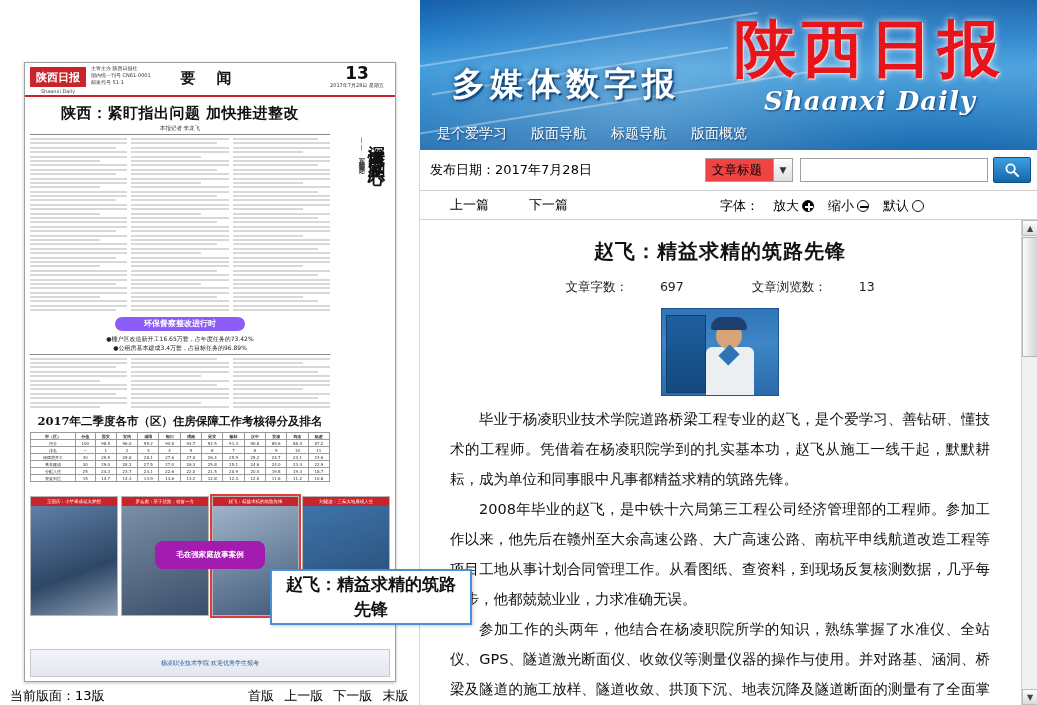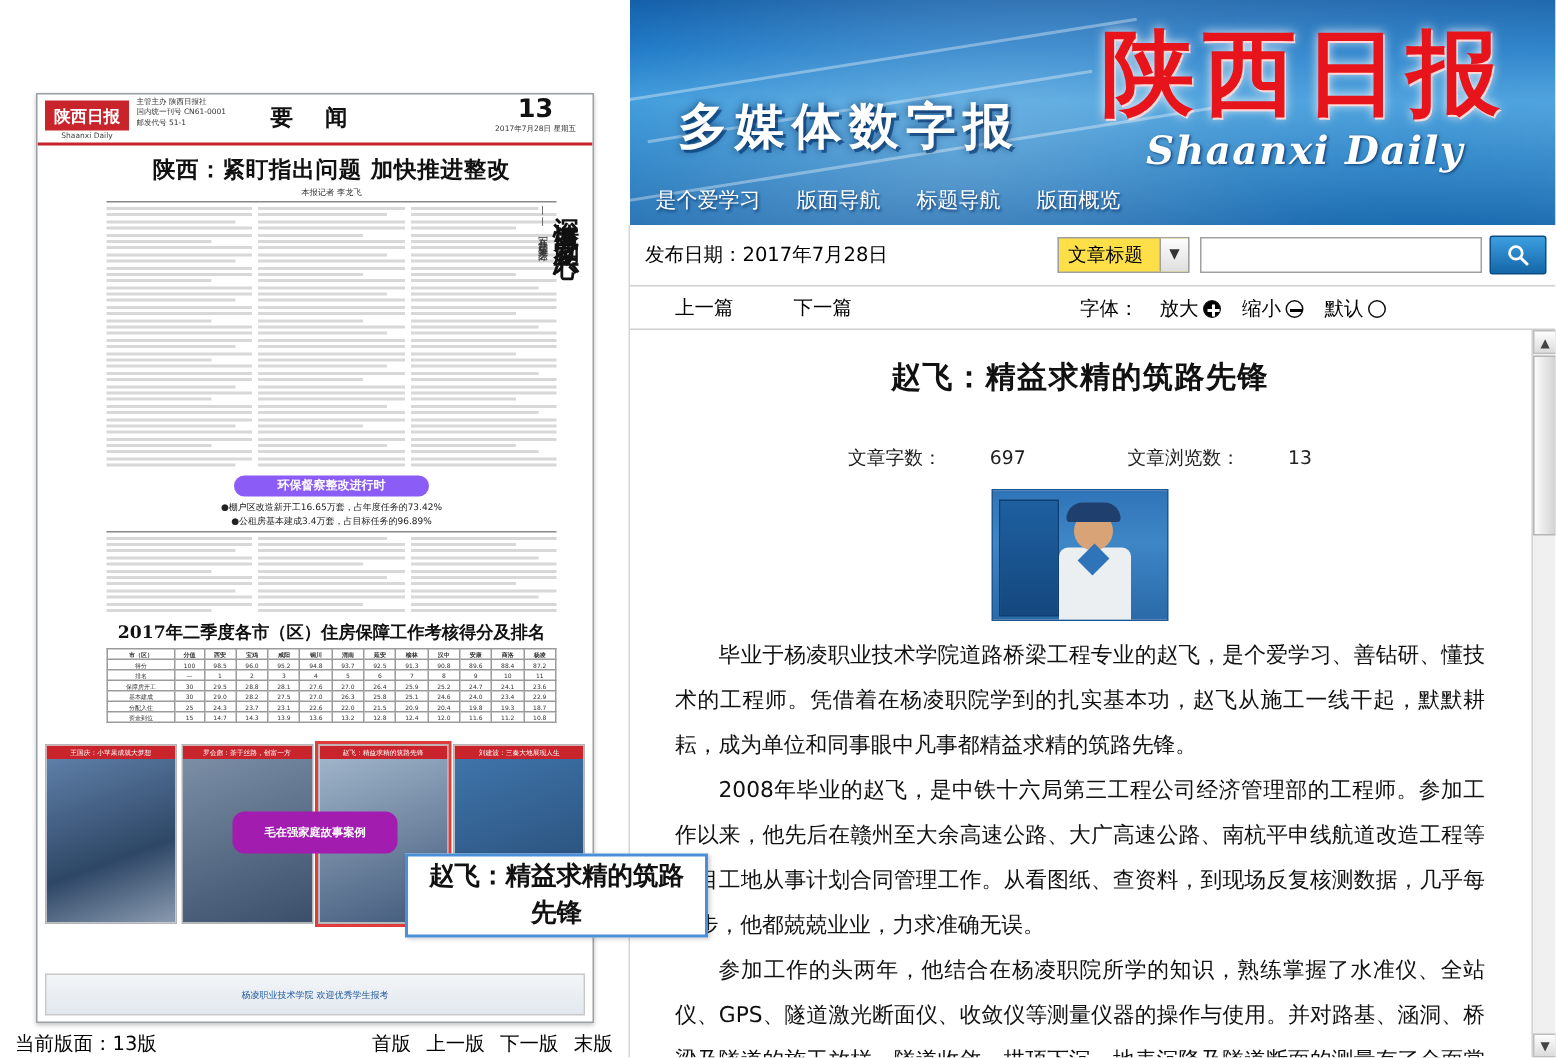"陕西：紧盯指出问题 加快推进整改" div { margin-left: 41px -> none }
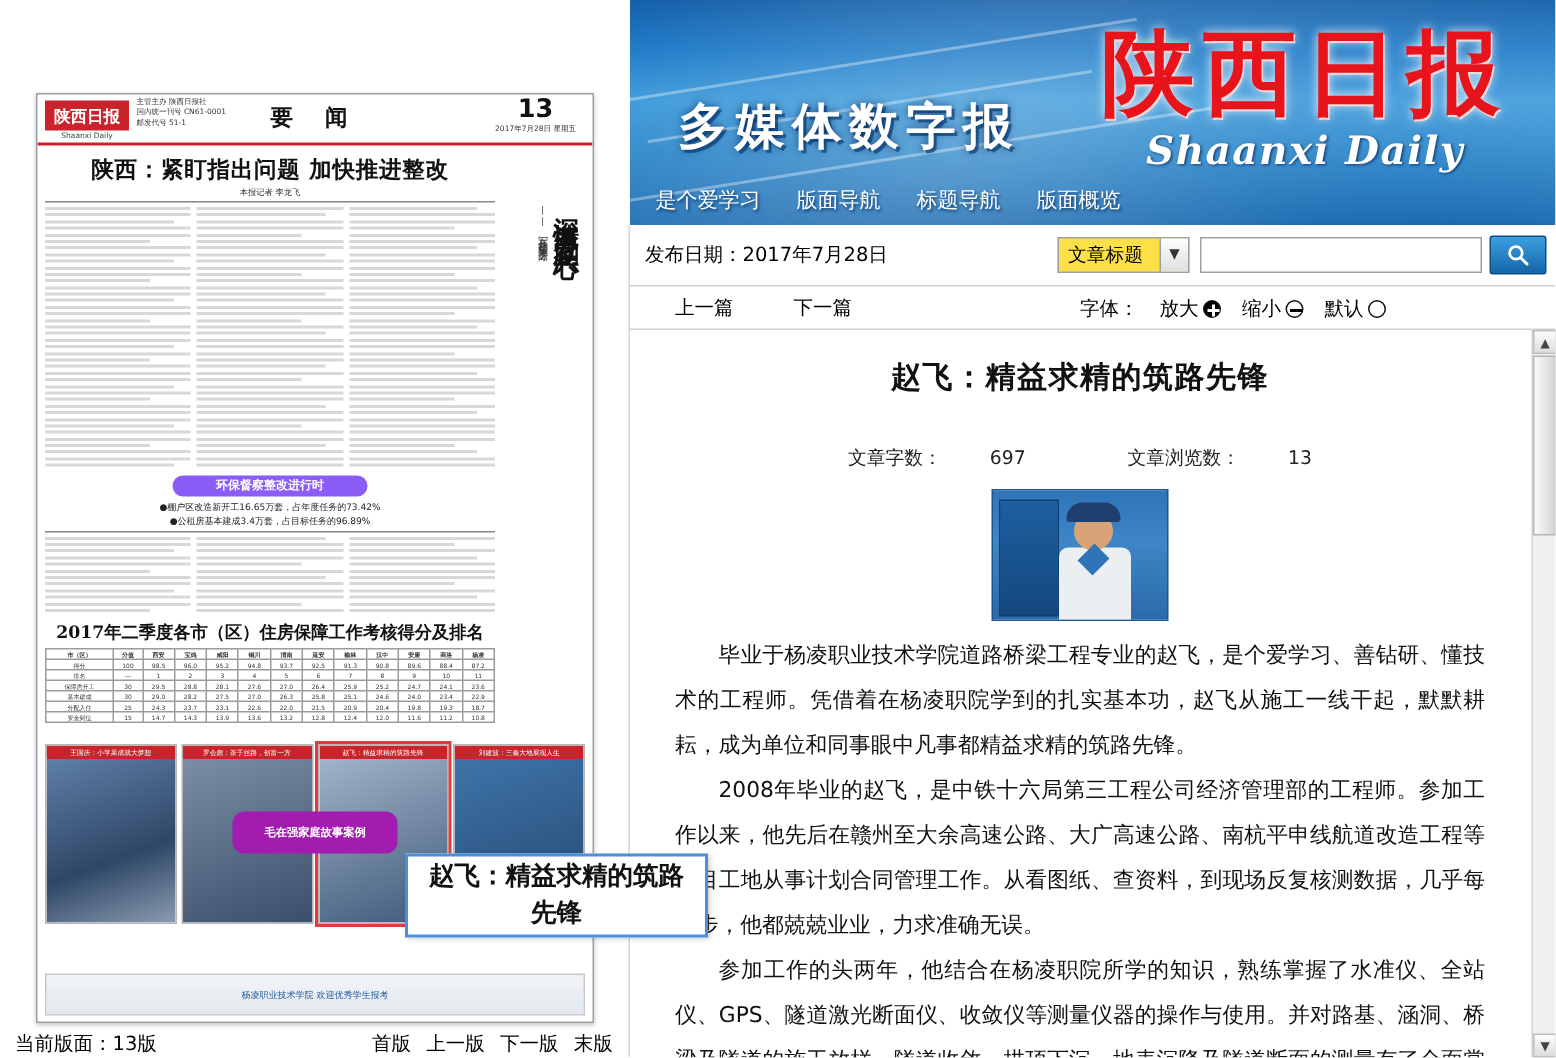"文章标题" .select-box { background: #fde047 -> #ef4444 }
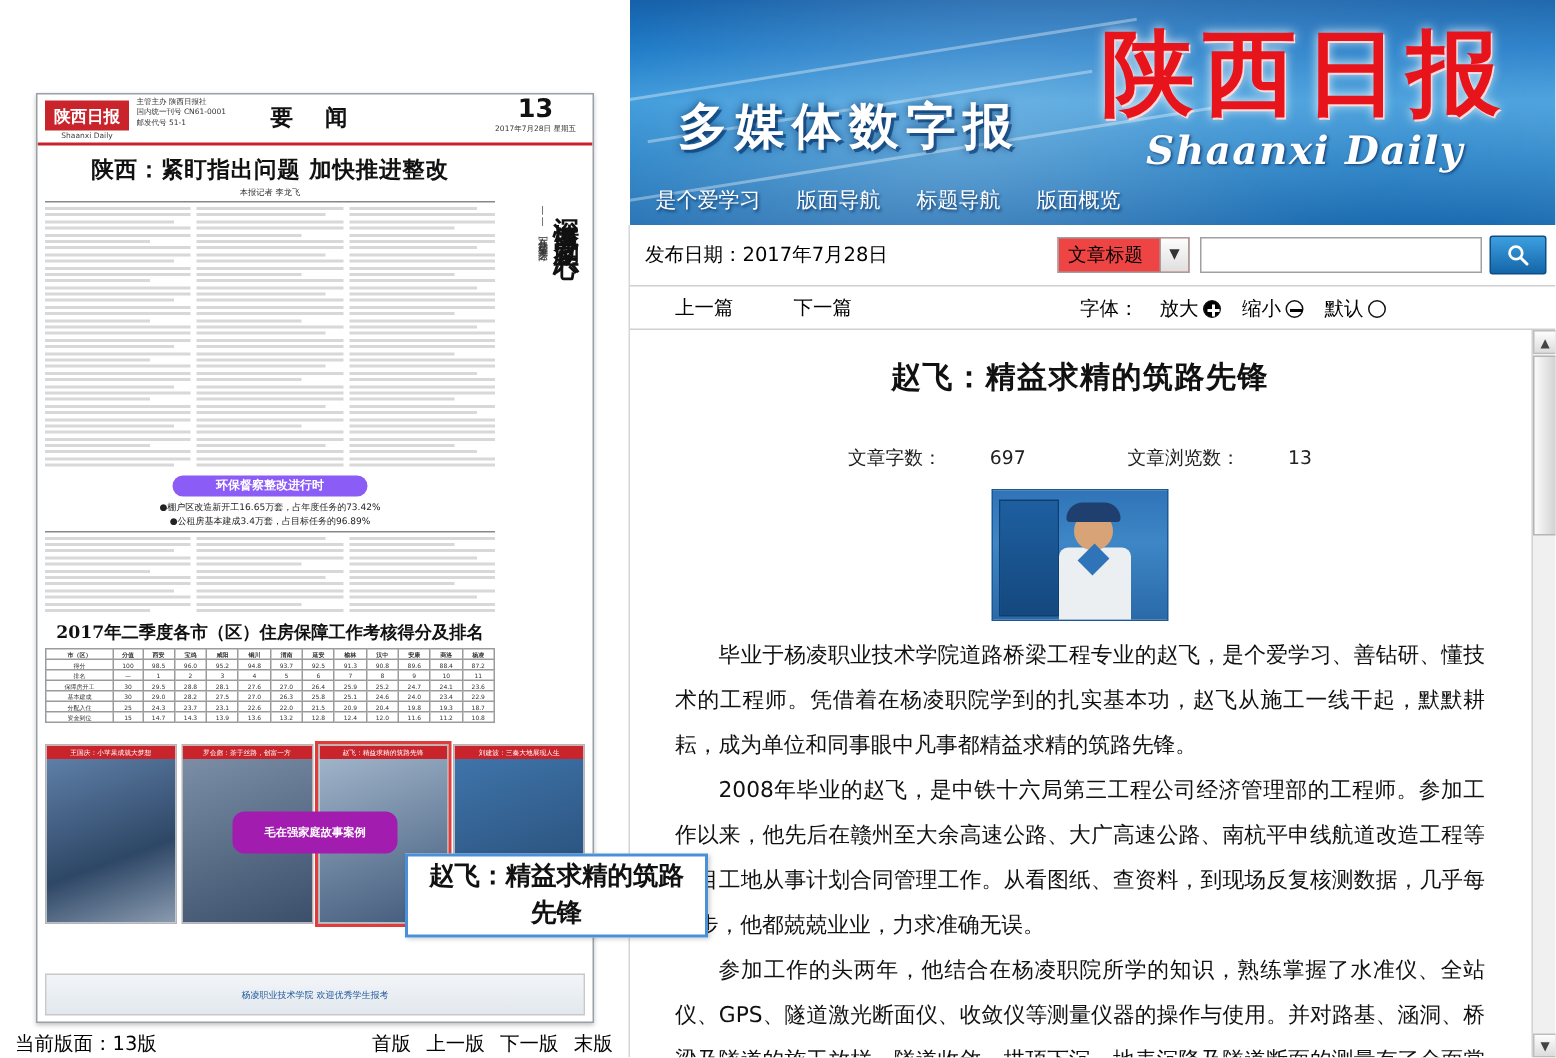"文章字数： 697 文章浏览数： 13" .art-meta { margin-top: 32px -> 14px }
